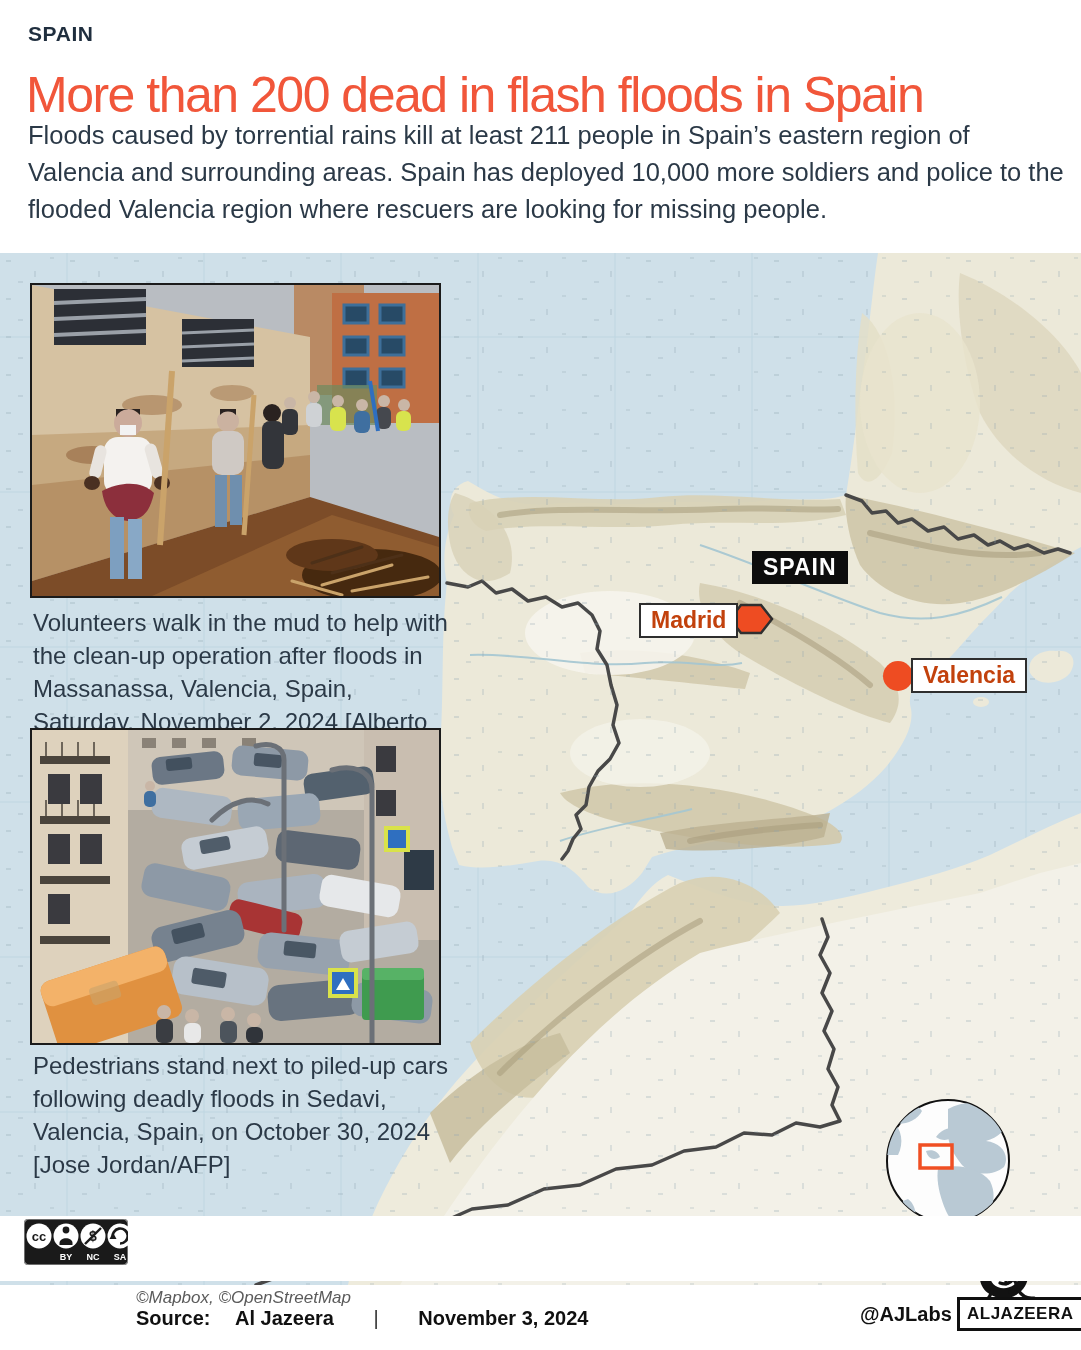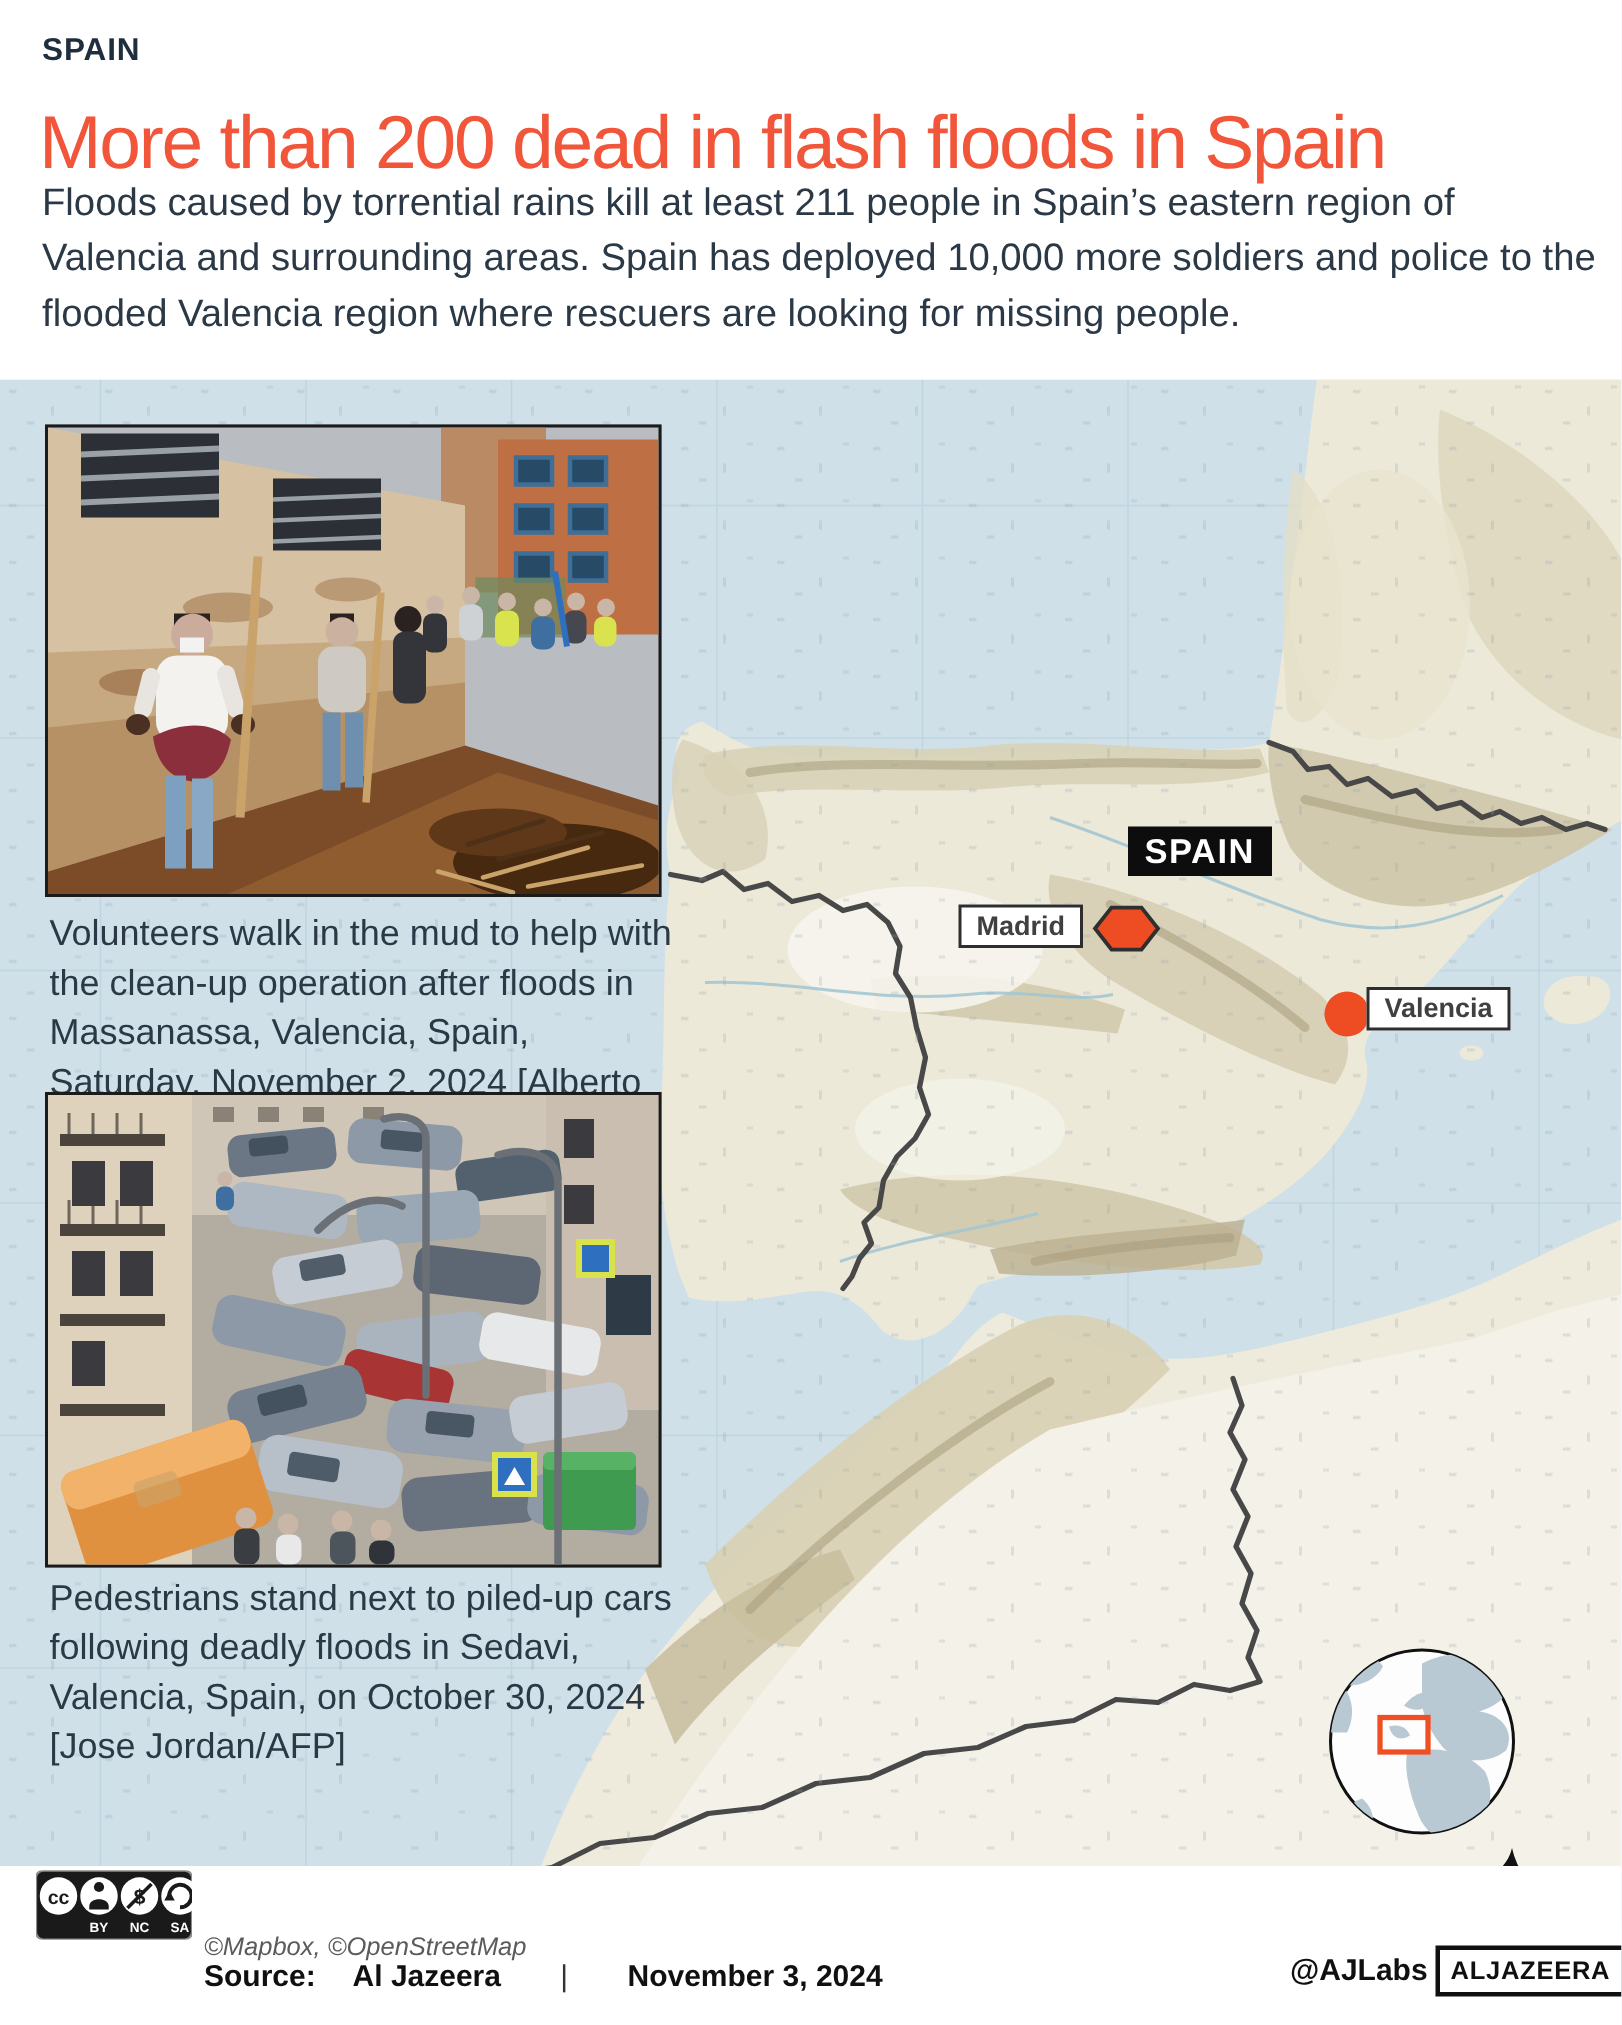"Madrid" .place-label { color: #404040 -> #c2410c; font-size: 18px -> 23px }
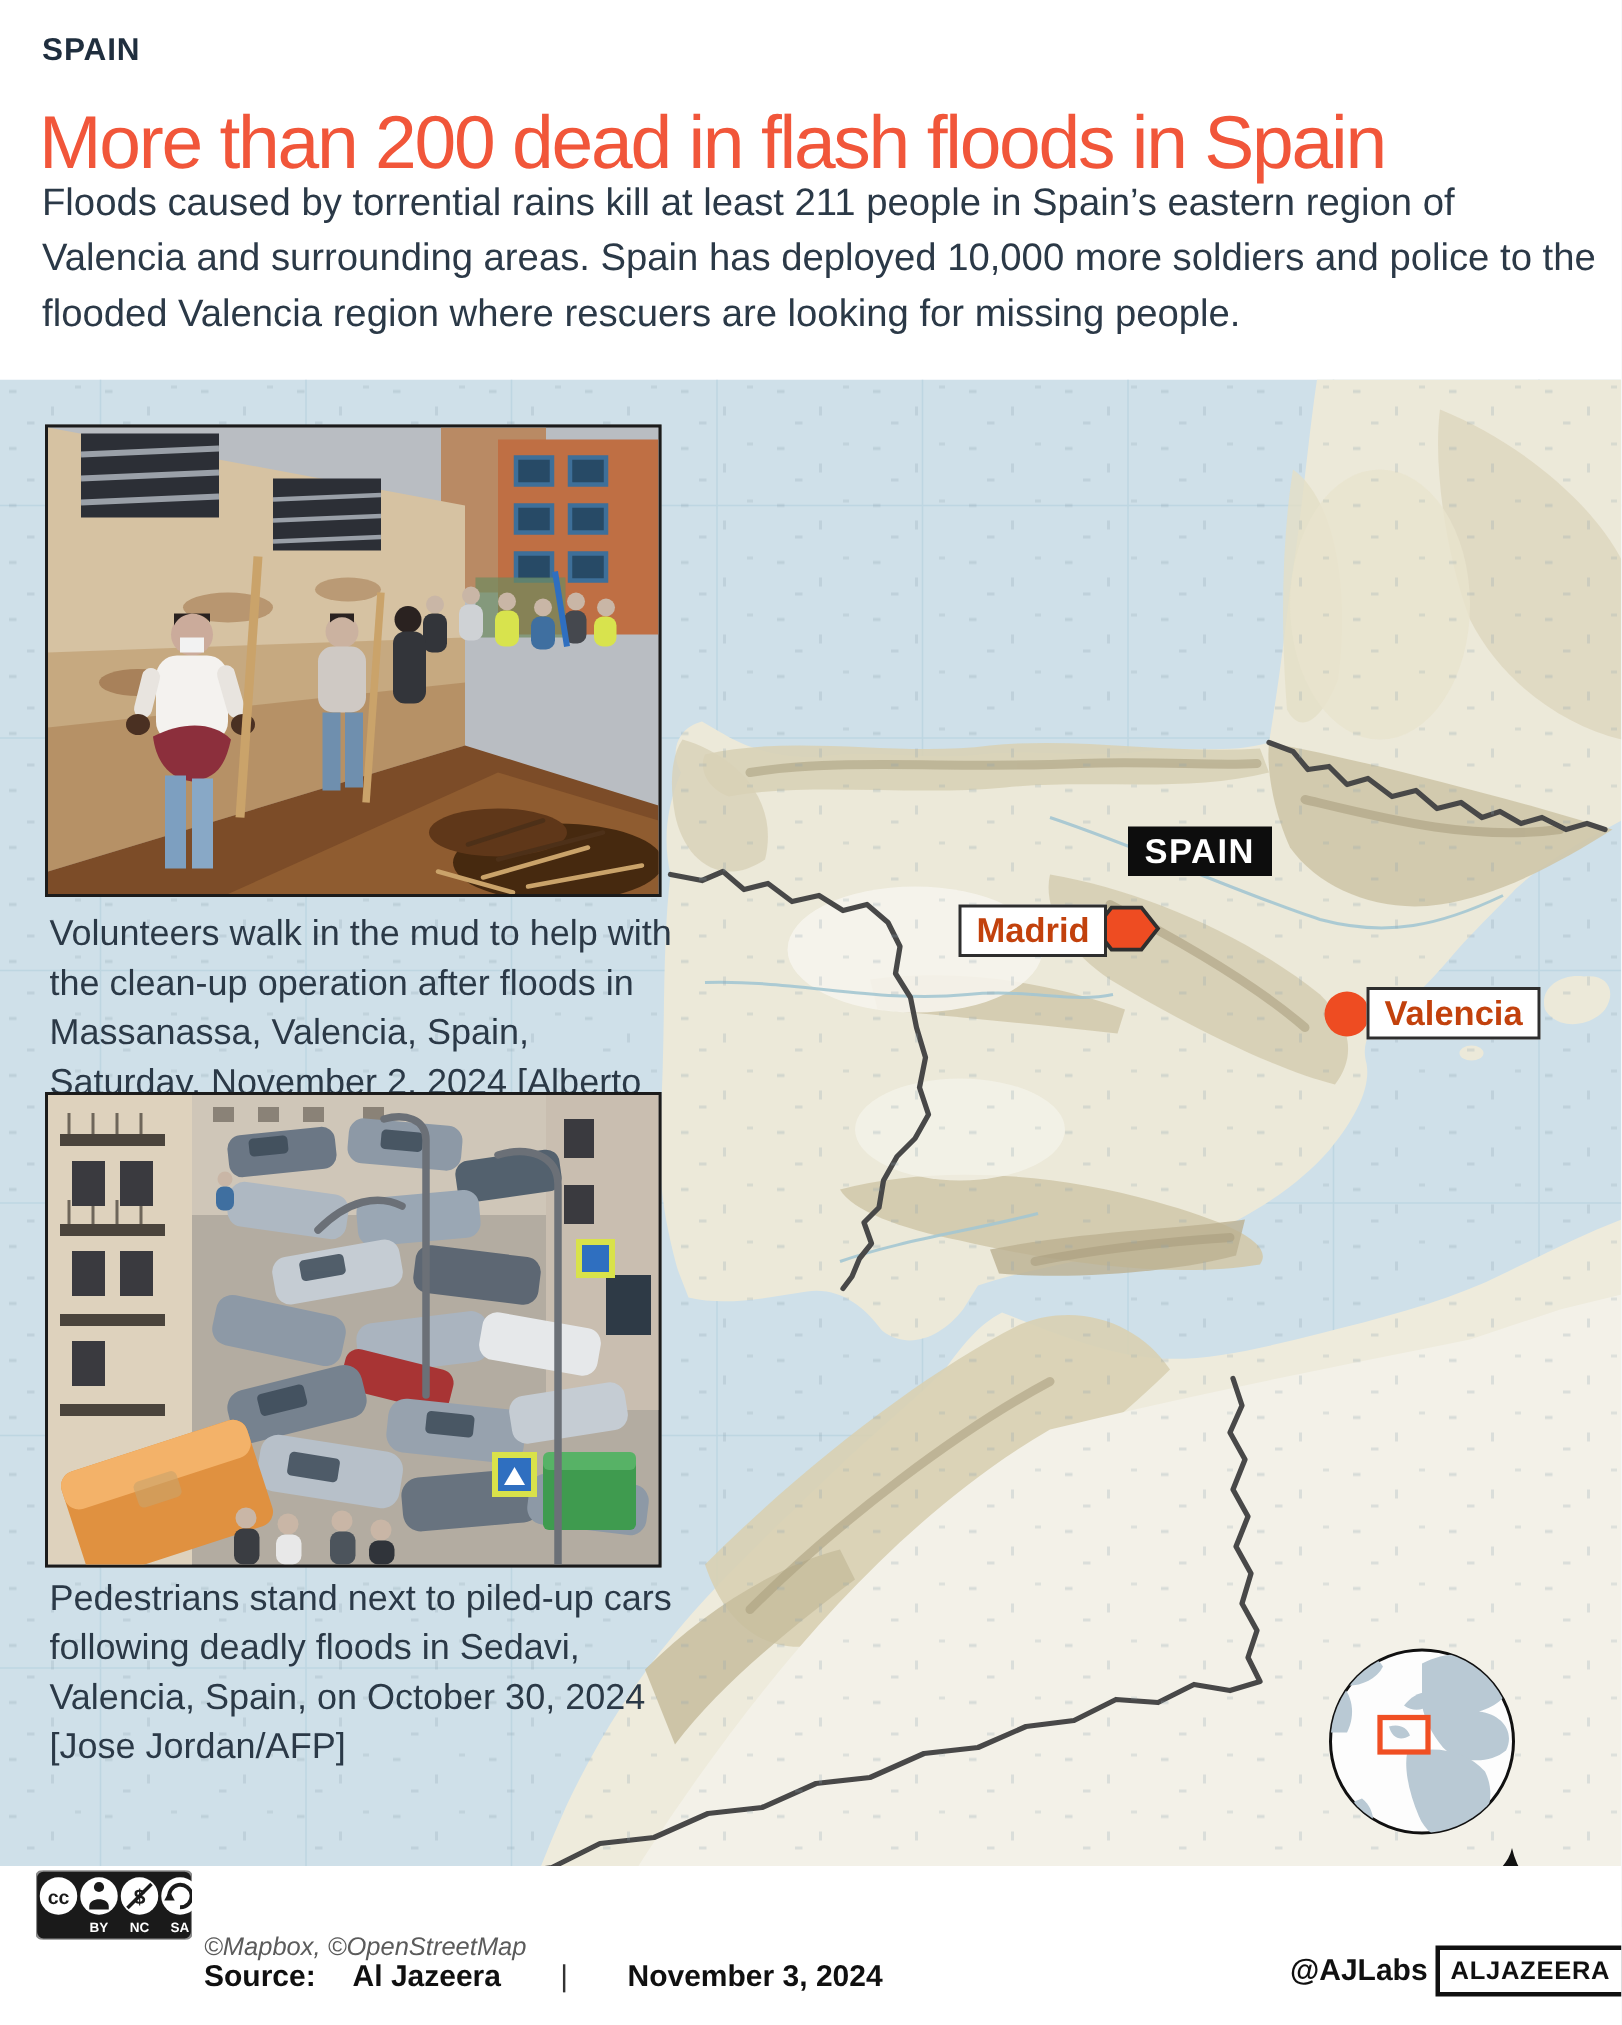"cc" .footer { top: 1244px -> 1216px }
